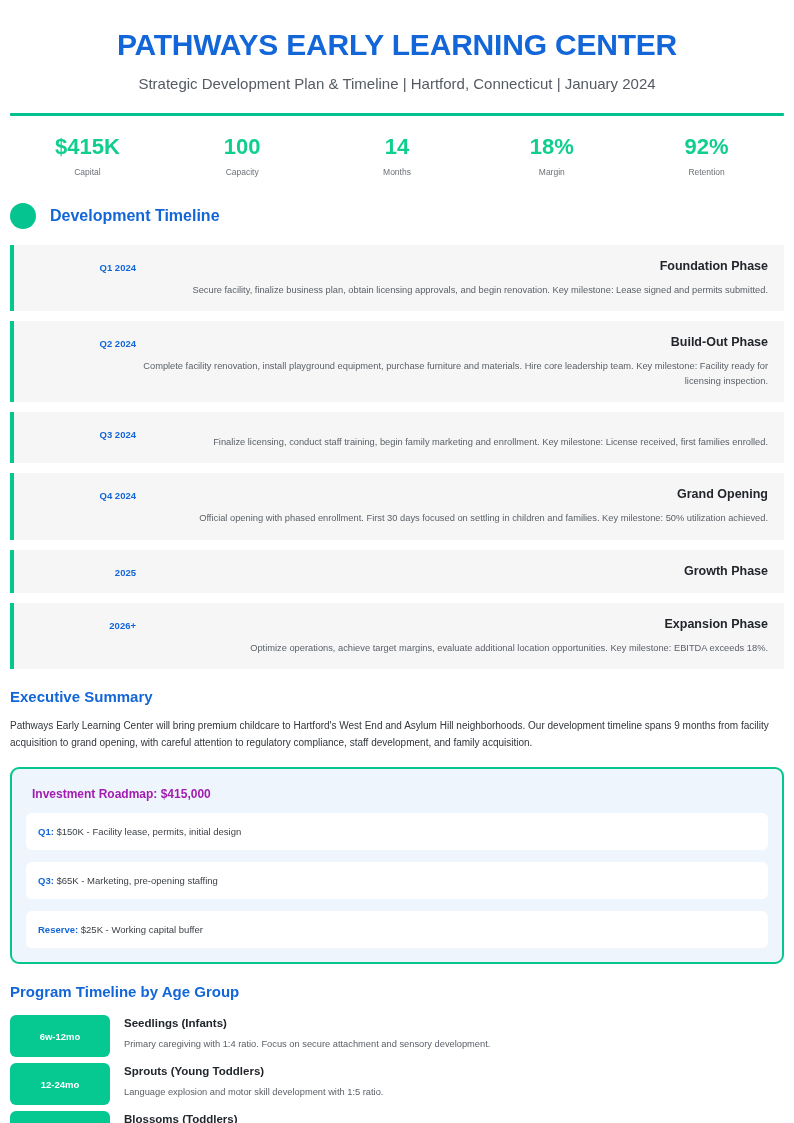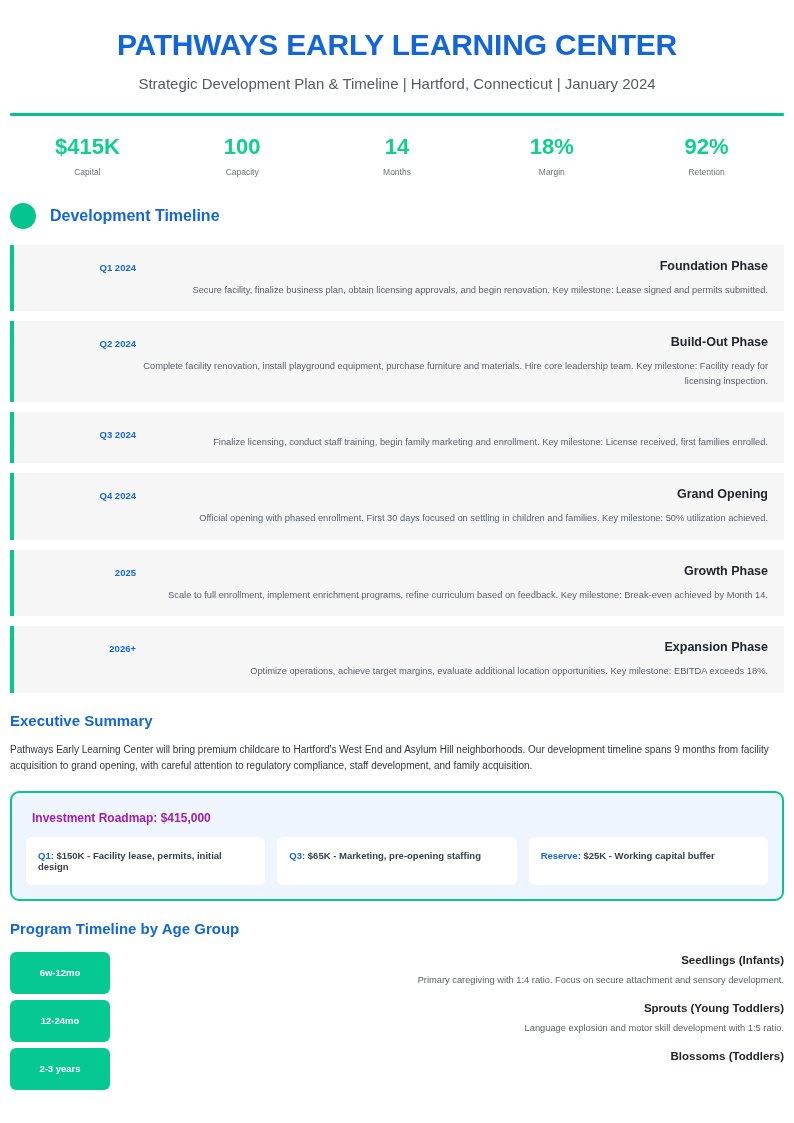"Scale to full enrollment, implement" div.tl-desc { html: <div>Scale to full enrollment, implement enrichment programs, refine curriculum based on feedback. Key milestone: Break-even achieved by Month 14.</div> -> none }
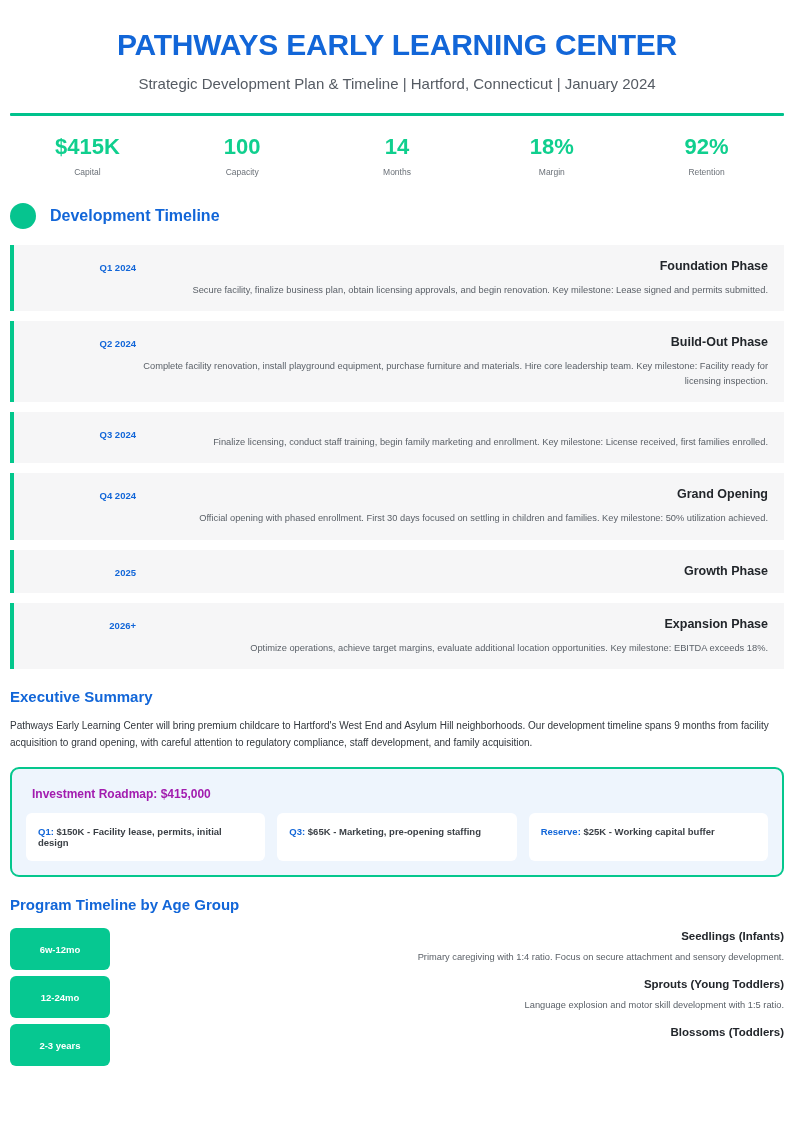"Q1: $150K - Facility lease," .roadmap-grid { font-weight: bold -> none; grid-template-columns: 1fr 1fr 1fr -> 1fr }
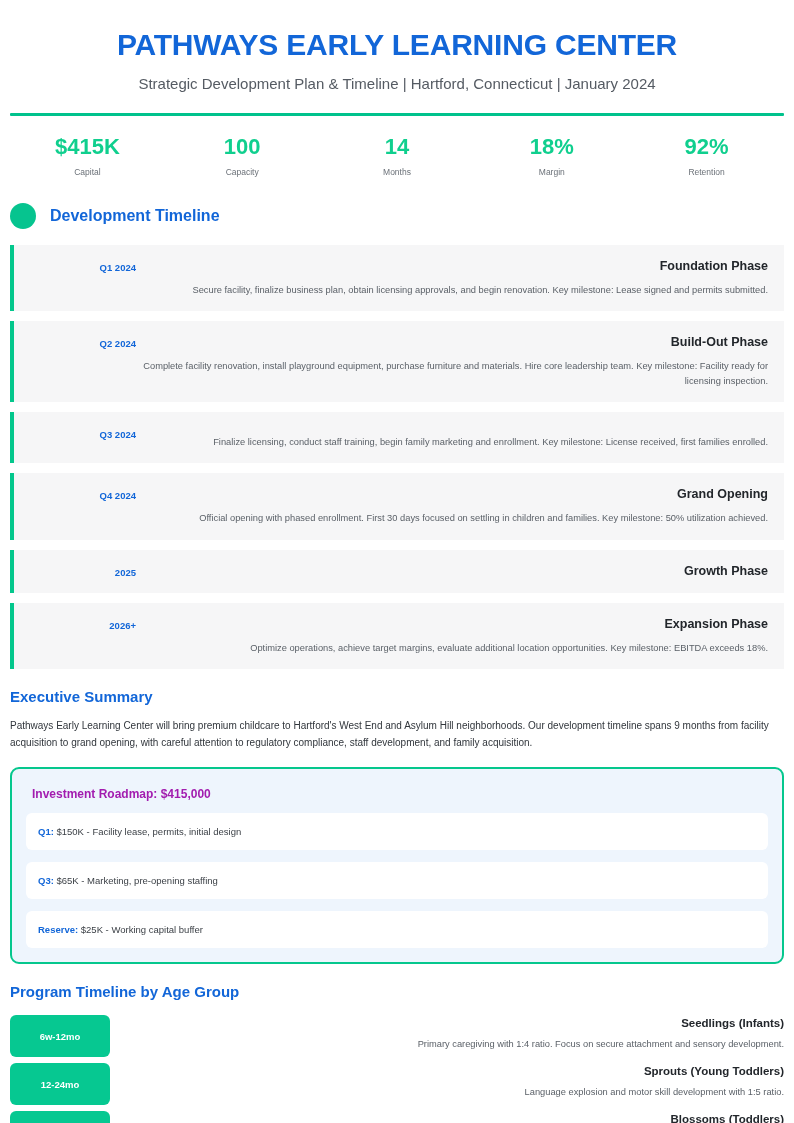"Seedlings (Infants)" .age-body { text-align: right -> none }
